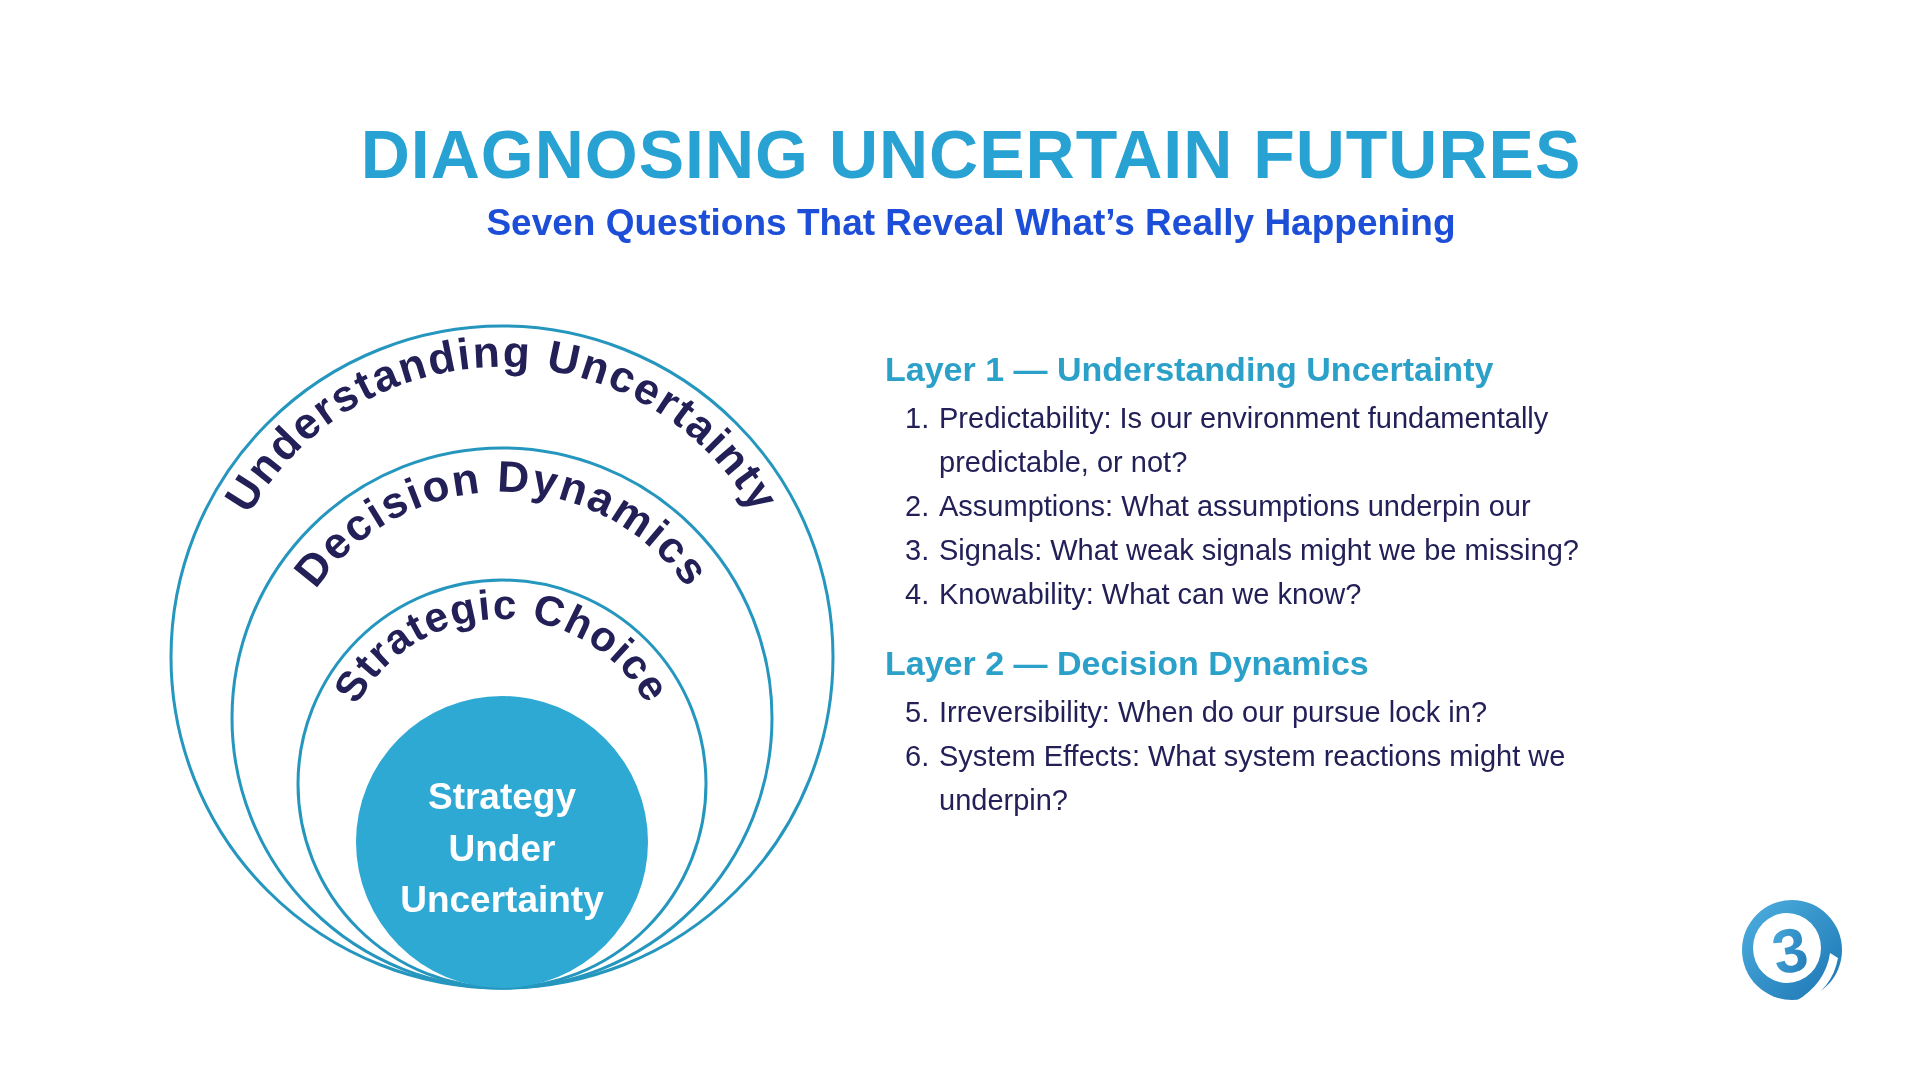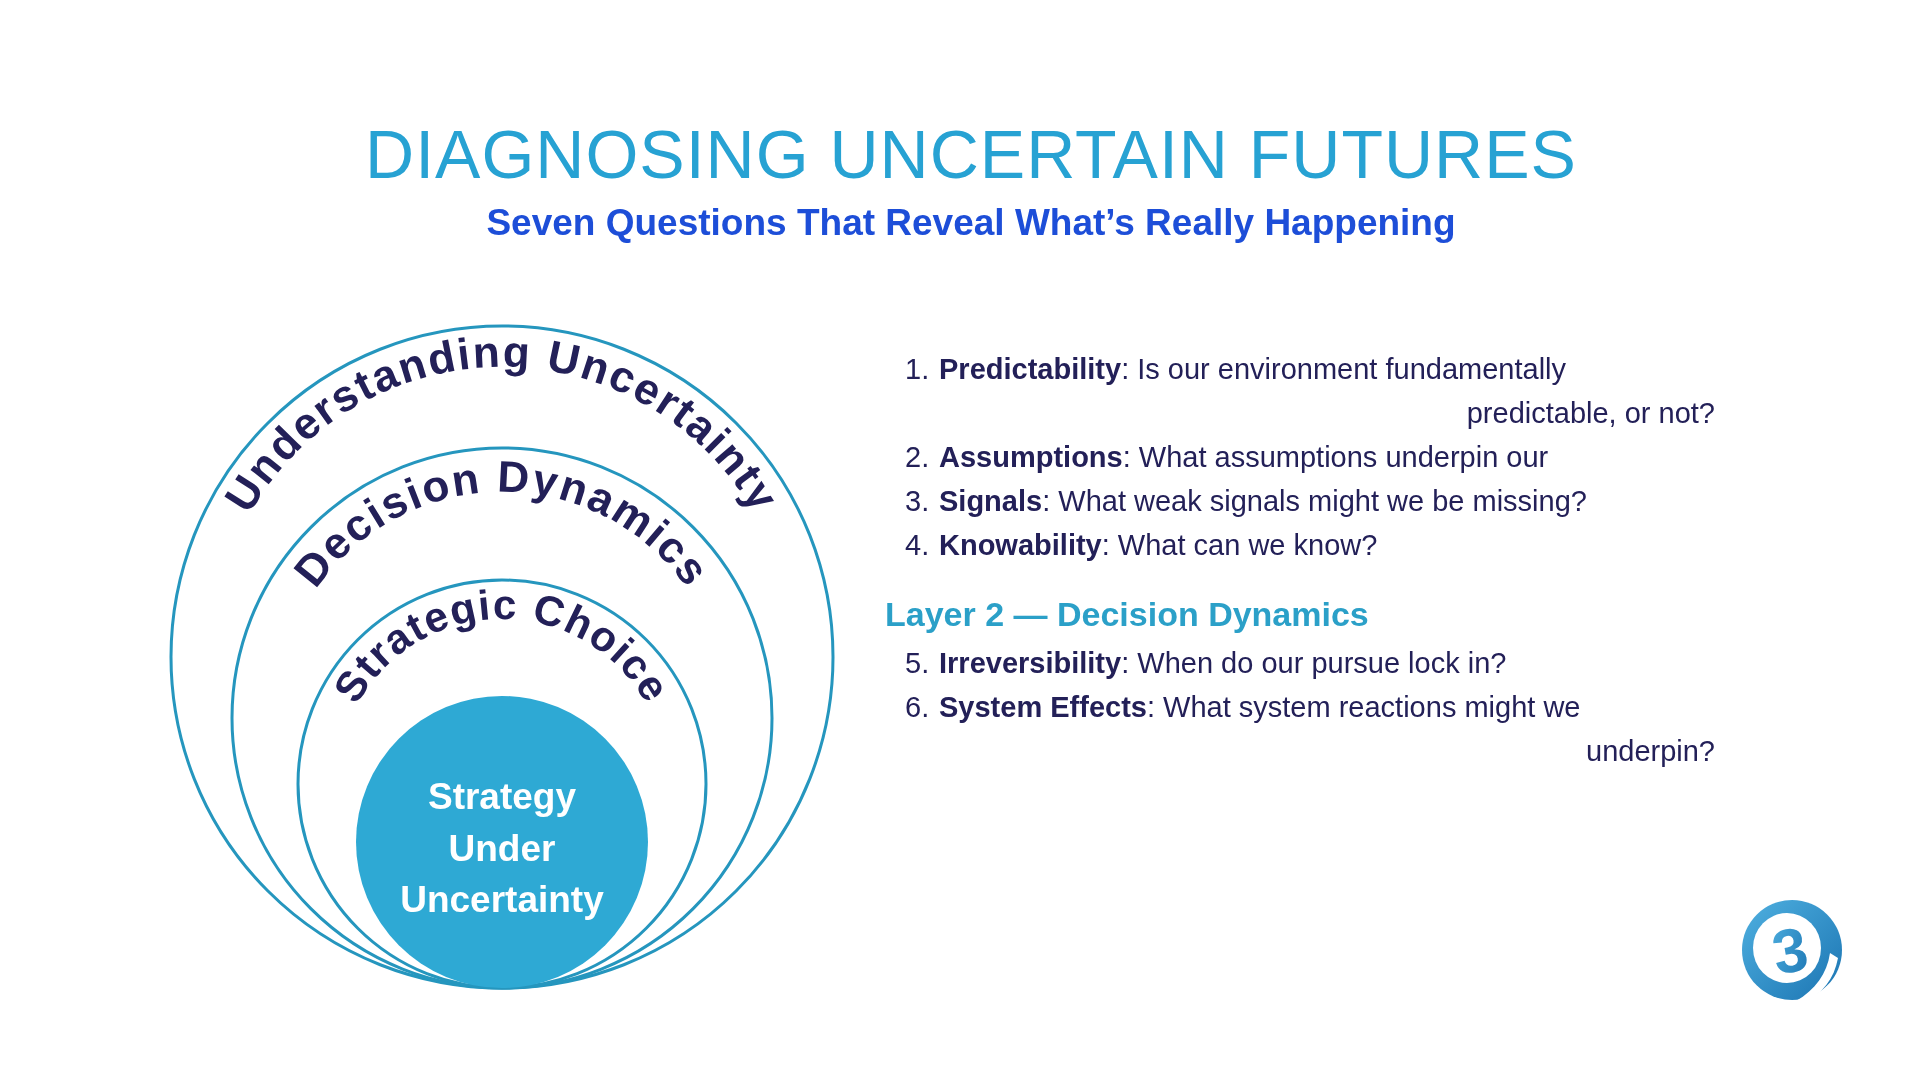"DIAGNOSING UNCERTAIN FUTURES" .title { font-weight: normal -> bold }
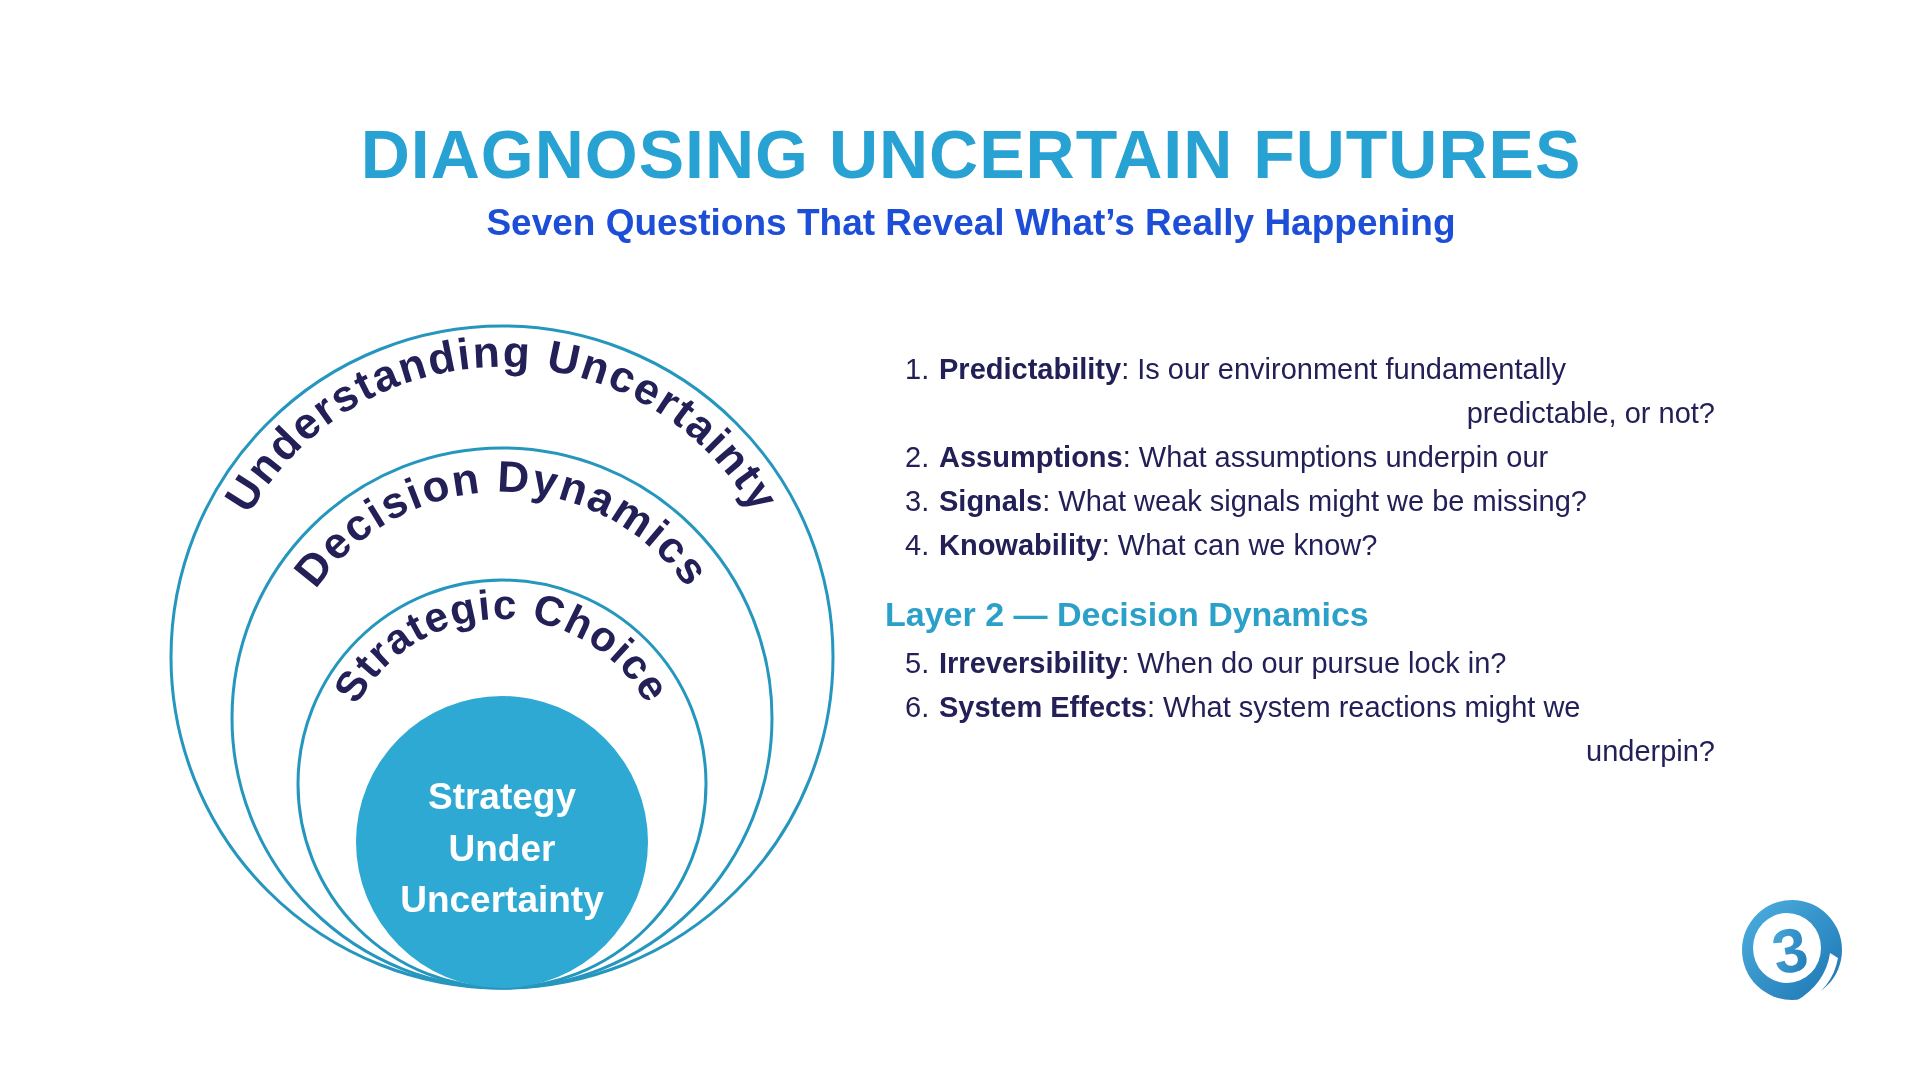"Layer 1 — Understanding Uncertainty" h3.section-heading { html: none -> <h3>Layer 1 — Understanding Uncertainty</h3> }
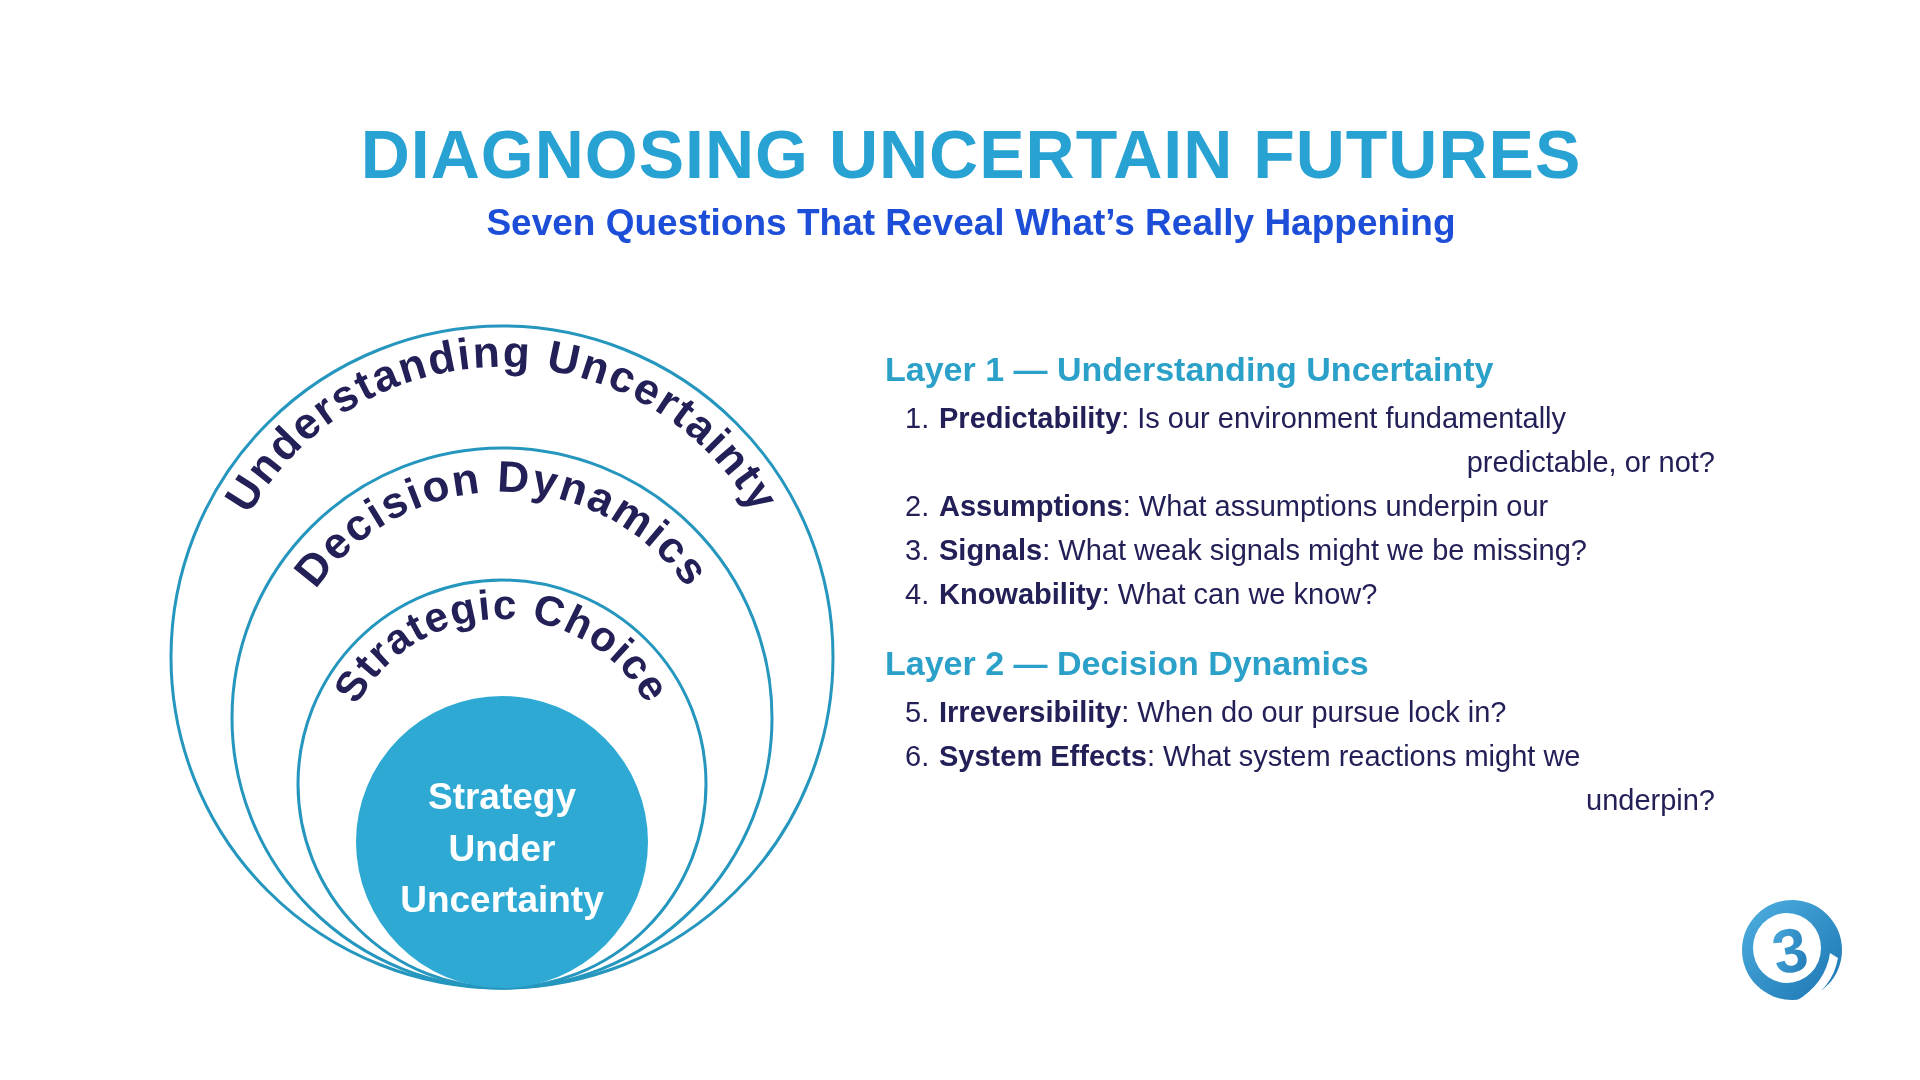"Predictability" .term { font-weight: bold -> normal }
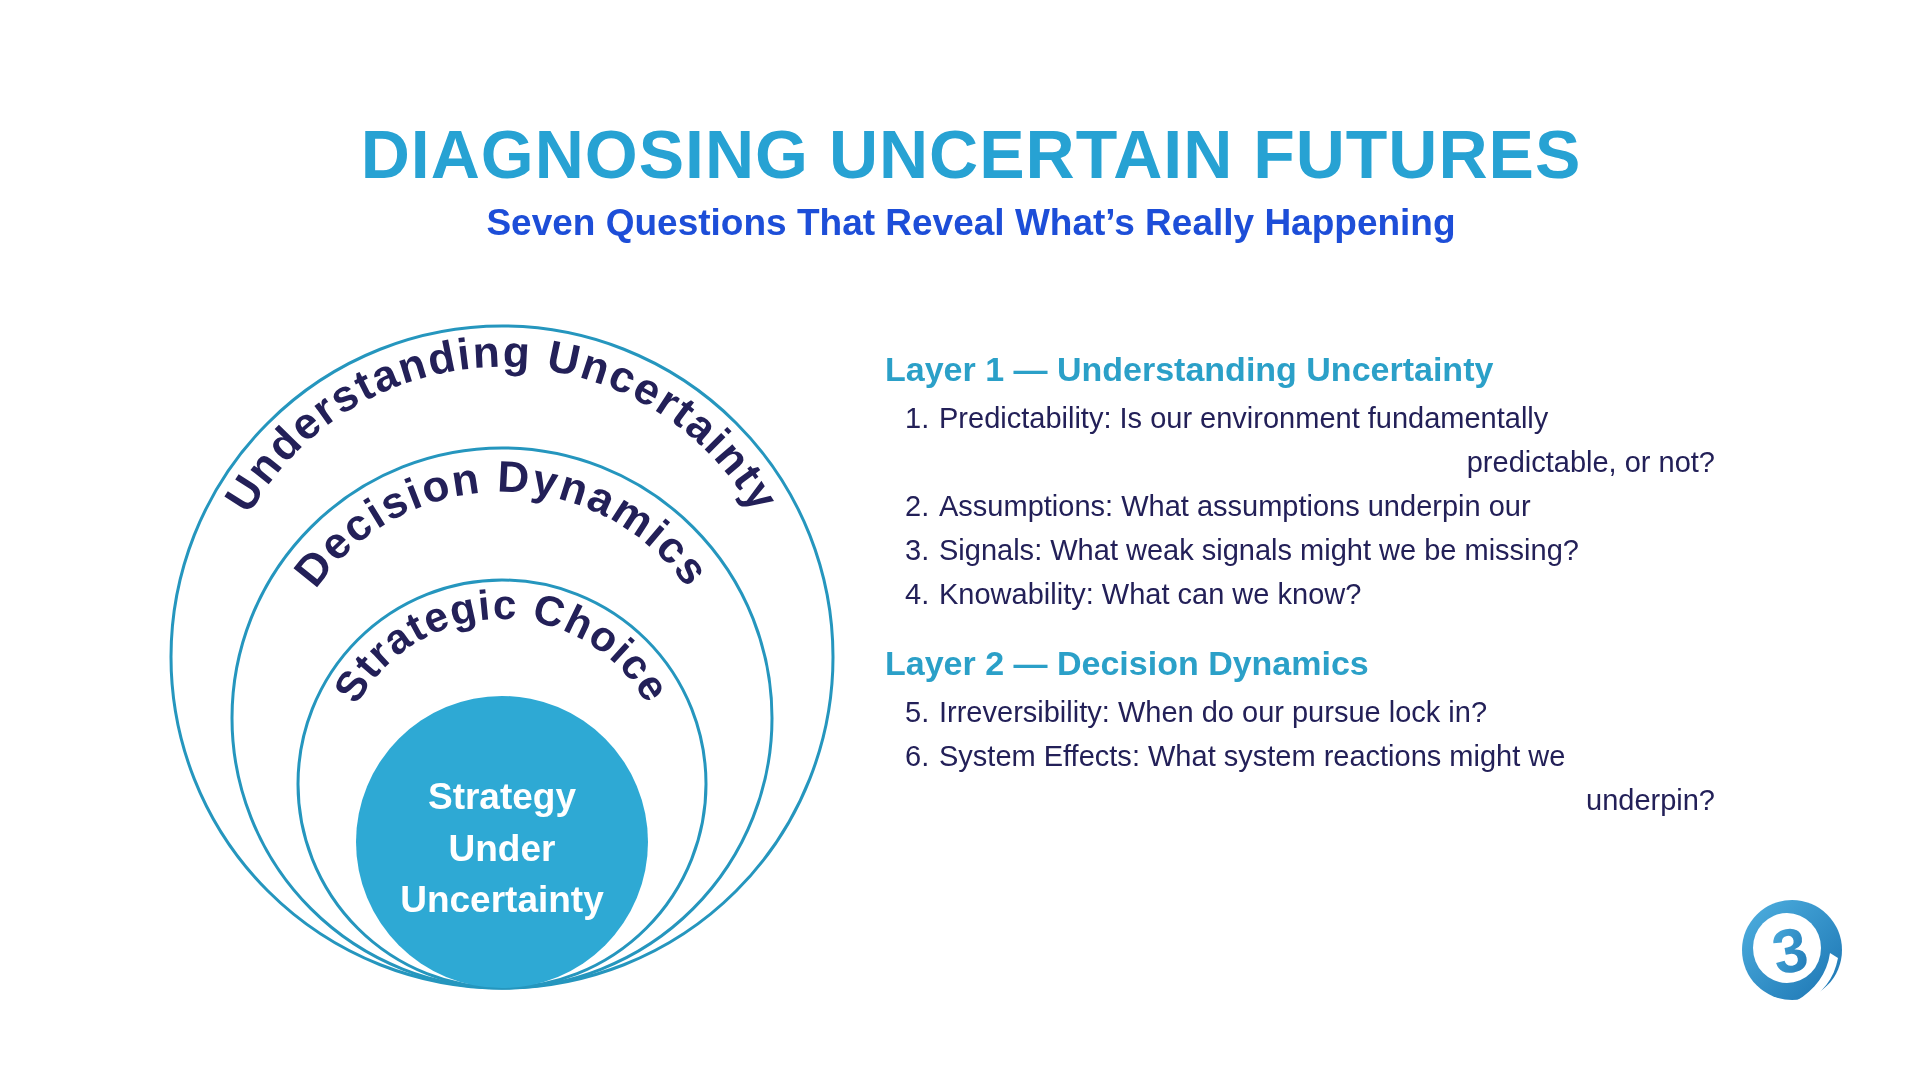"predictable, or not?" .cont { text-align: right -> none }
